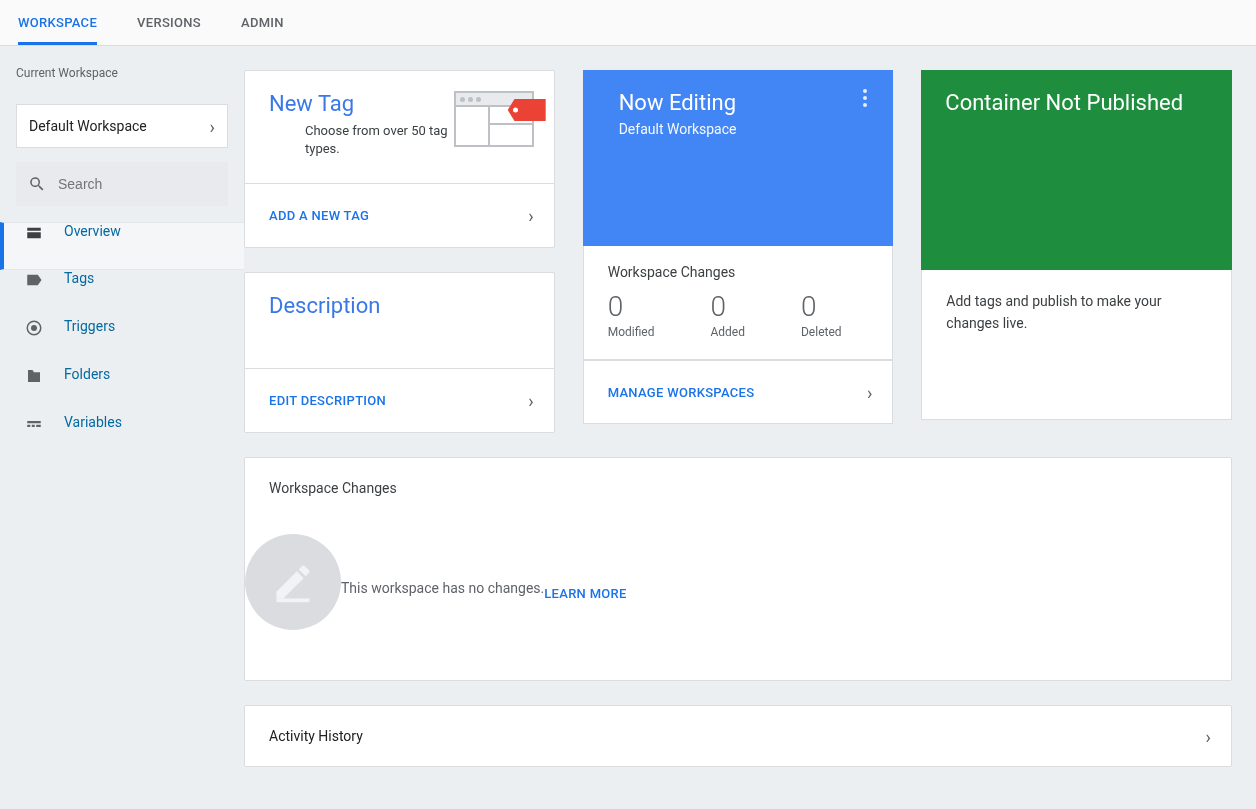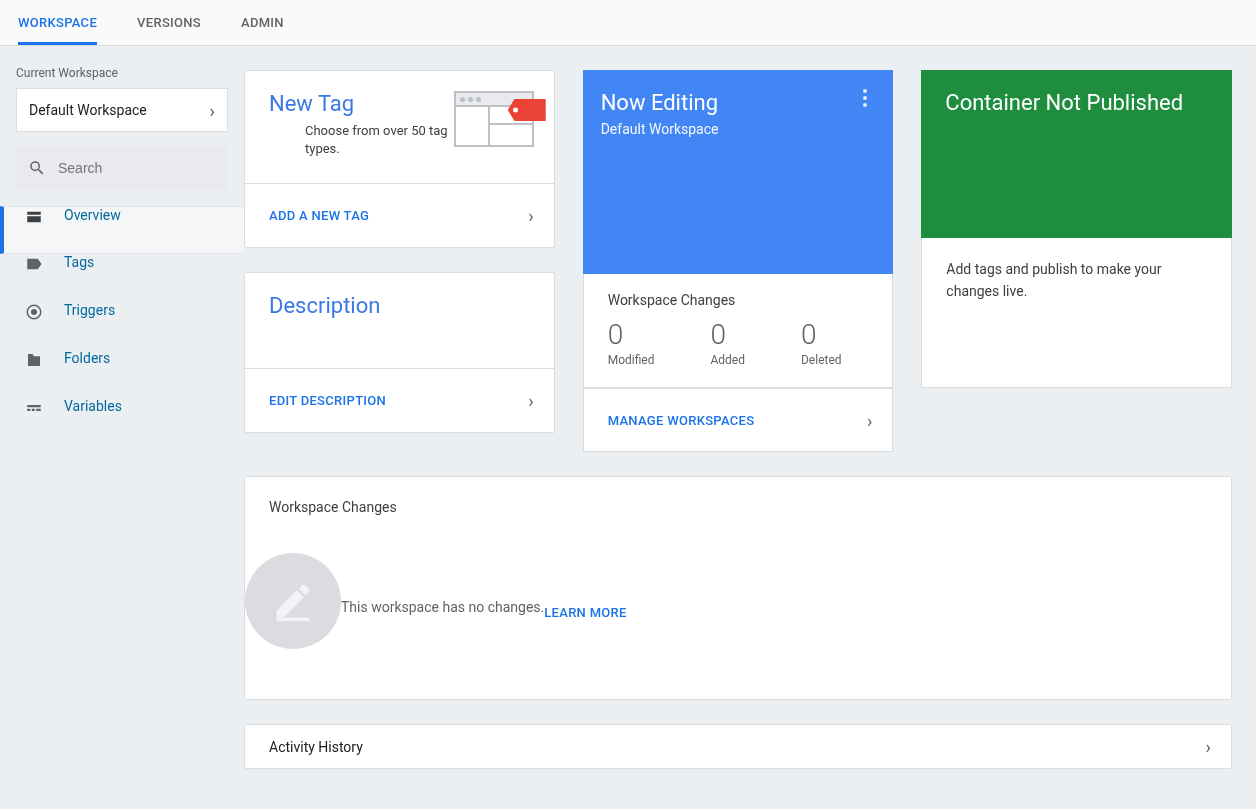"Current Workspace" .cw-label { margin-bottom: 8px -> 24px }
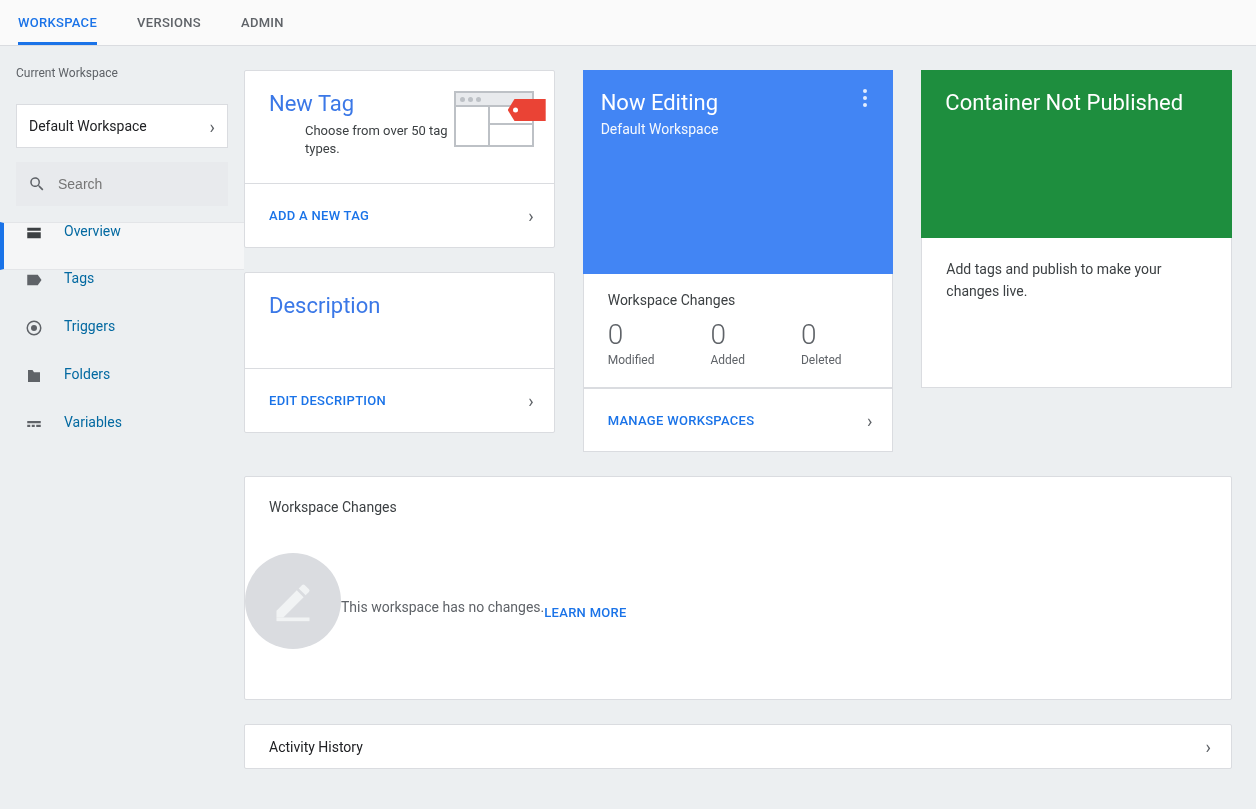"Now Editing" .editing-header { height: 204px -> 176px; padding: 20px 18px -> 20px 36px }
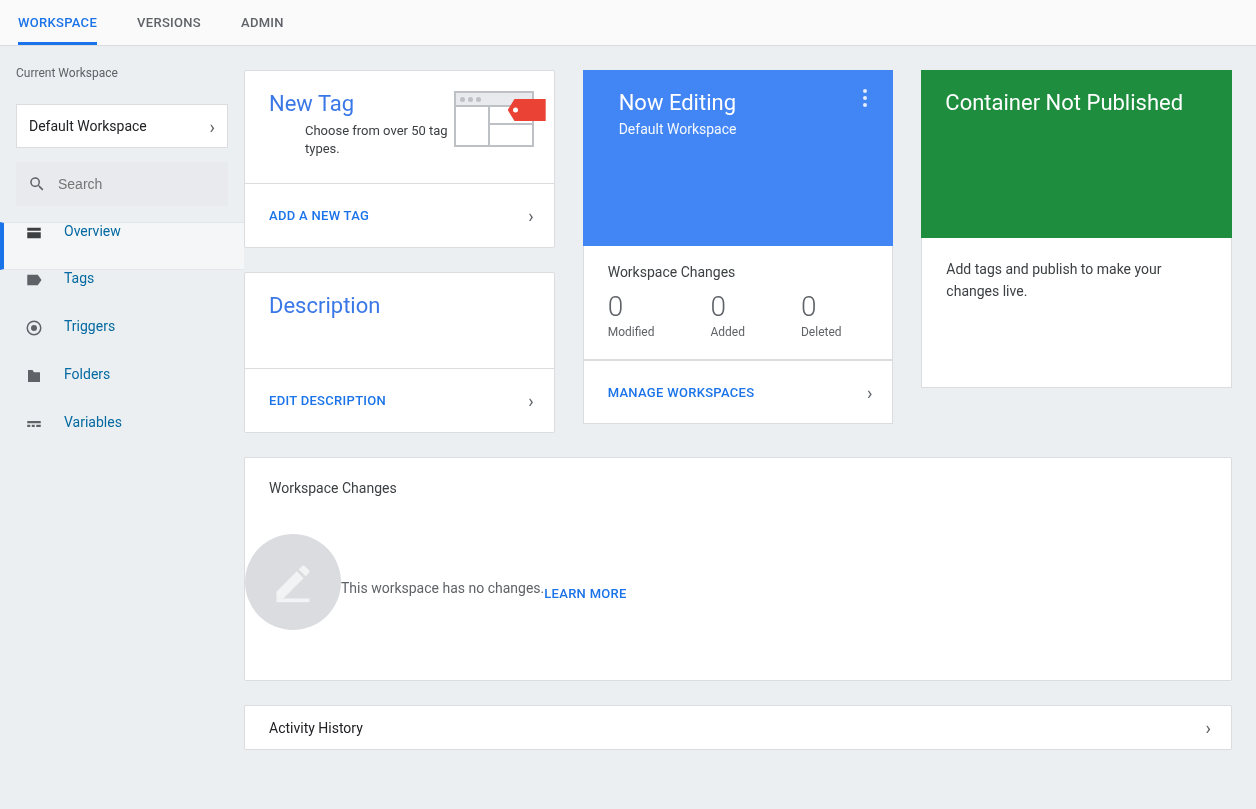"Container Not Published" .np-header { height: 168px -> 200px }
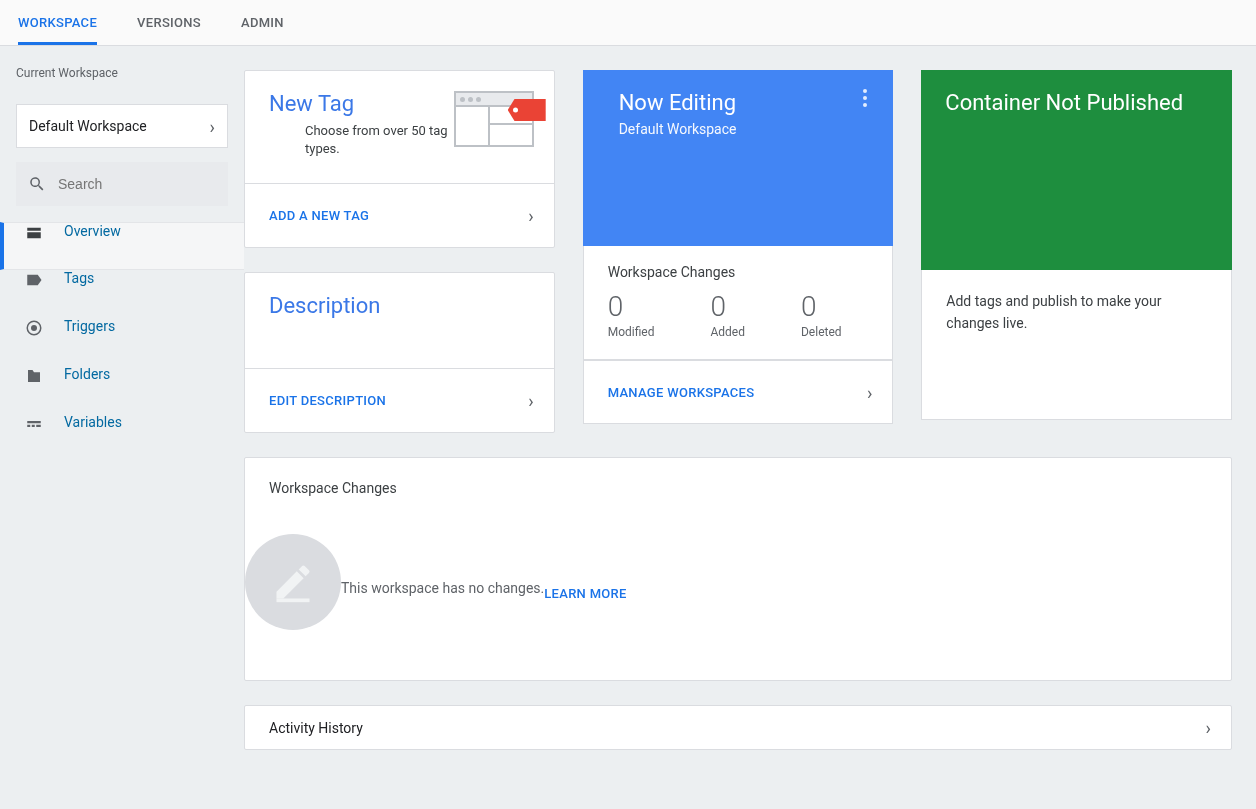"Activity History" .activity-row { height: 43px -> 60px }
